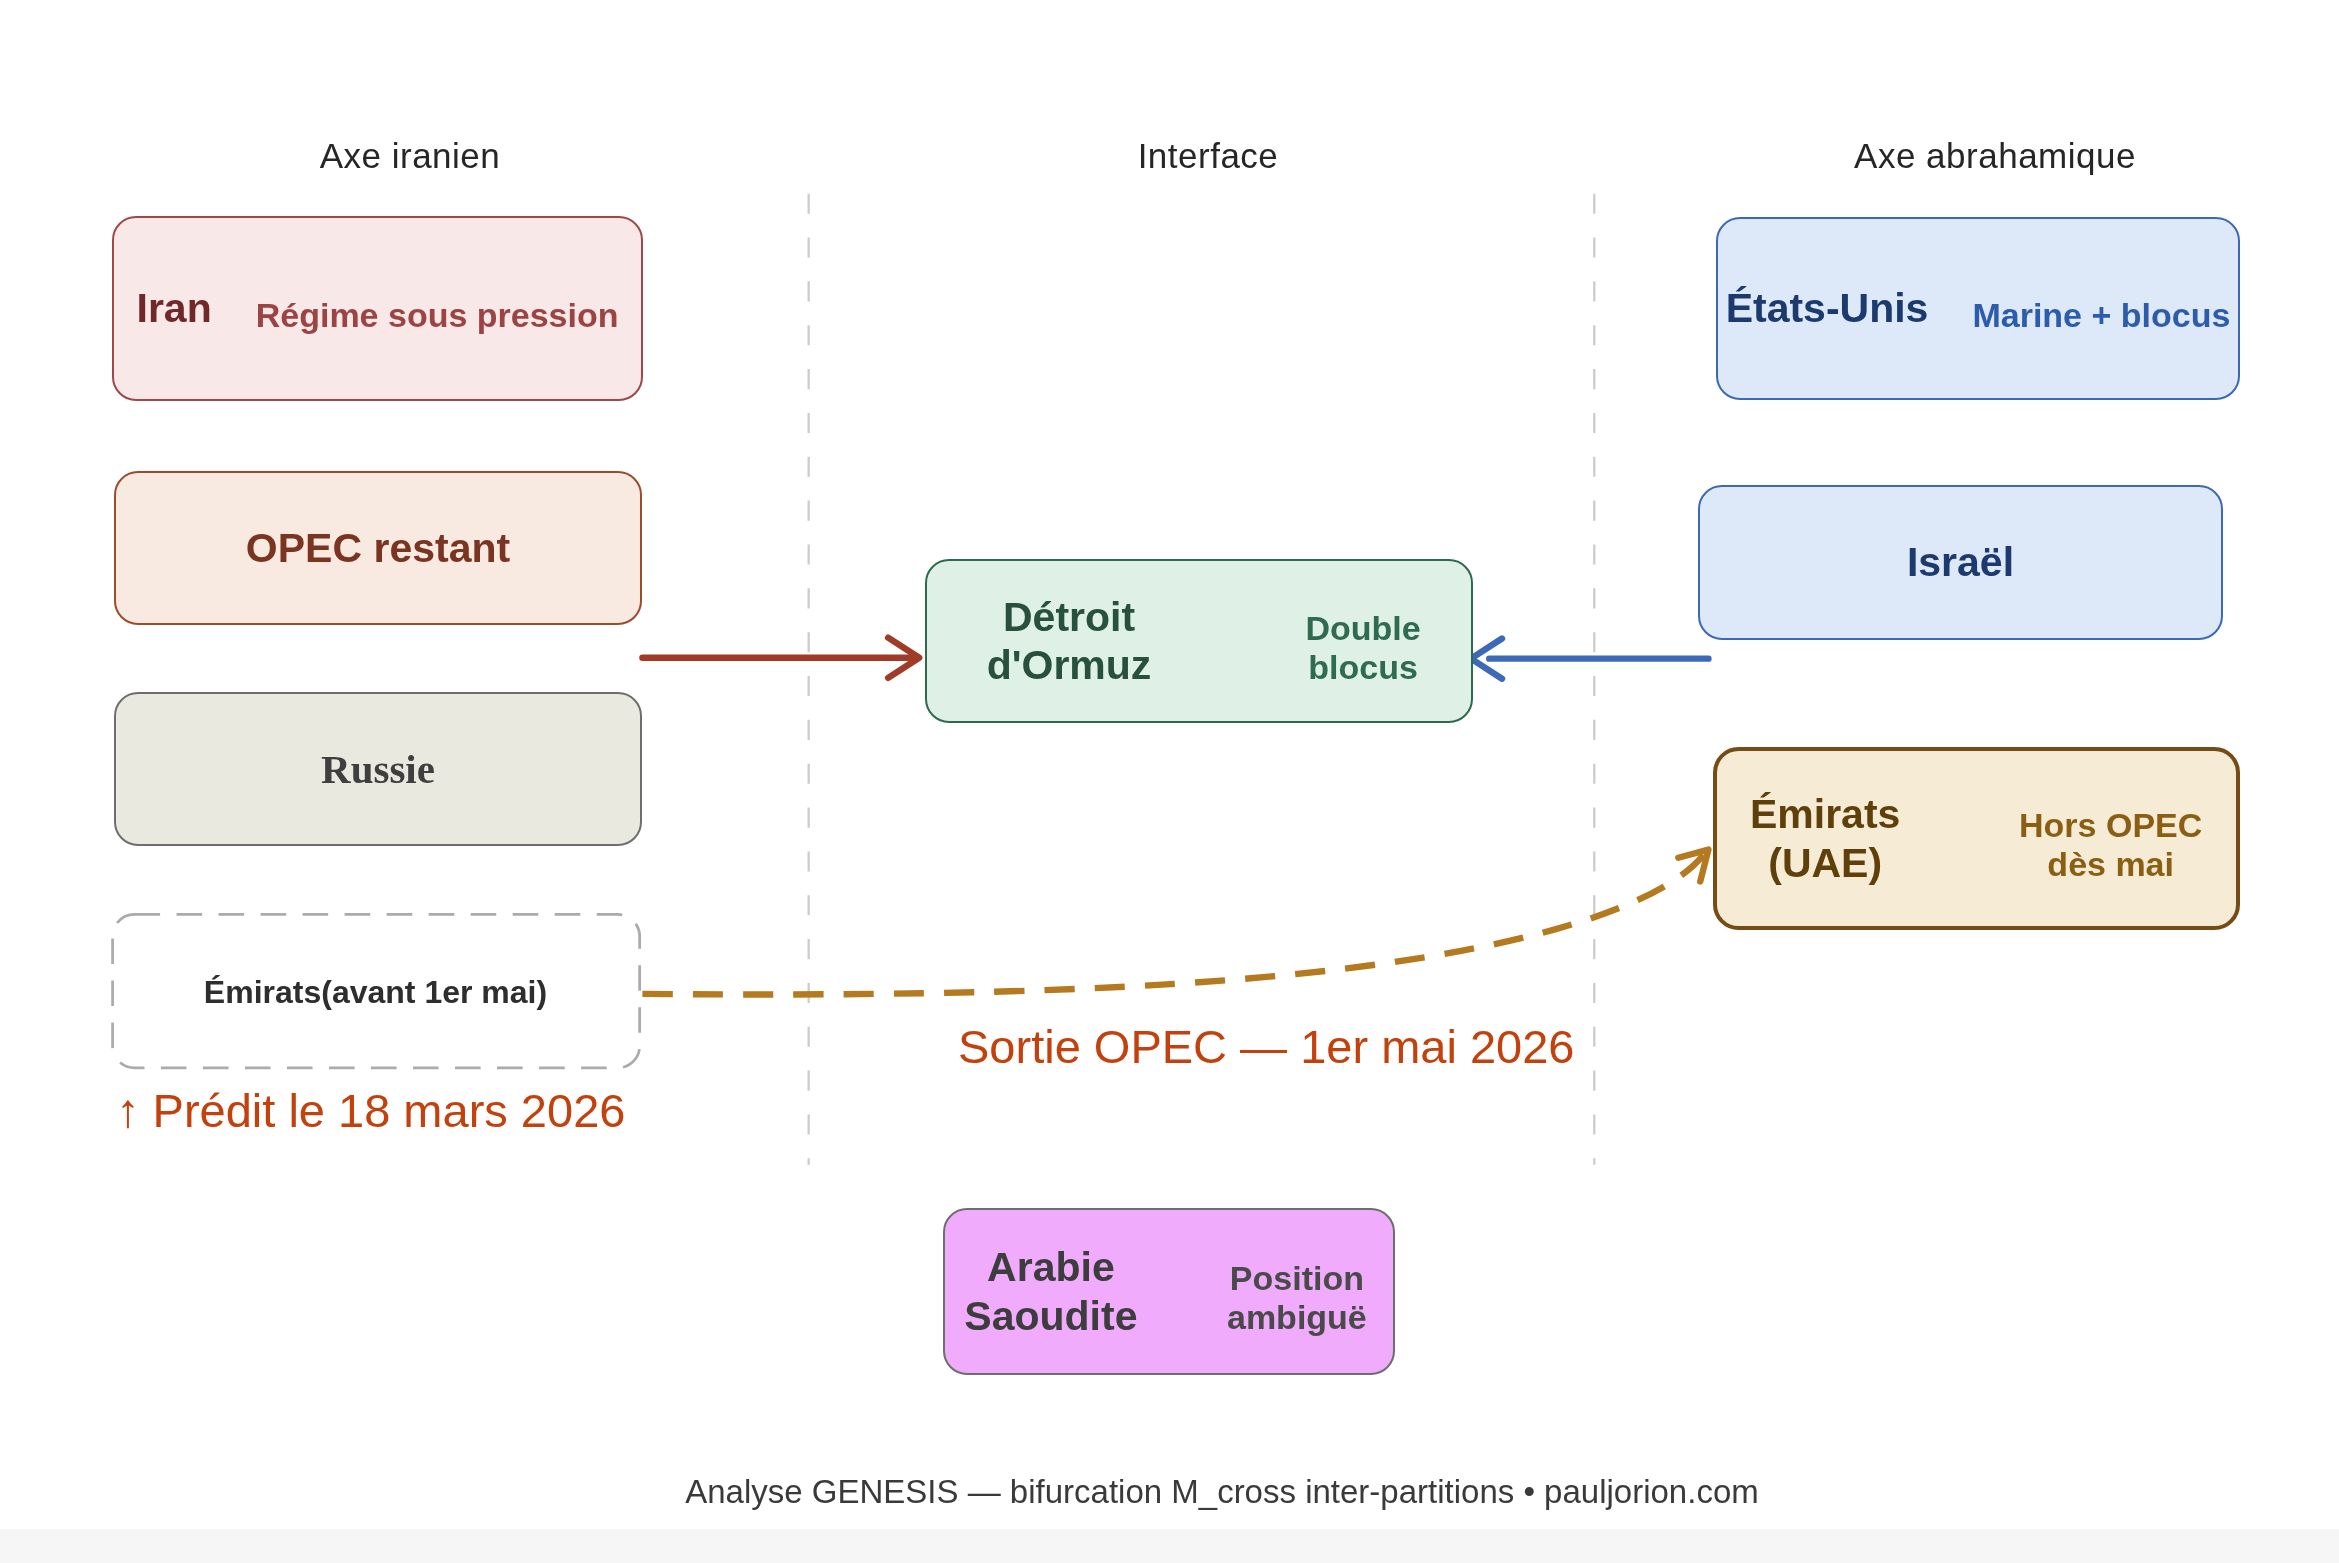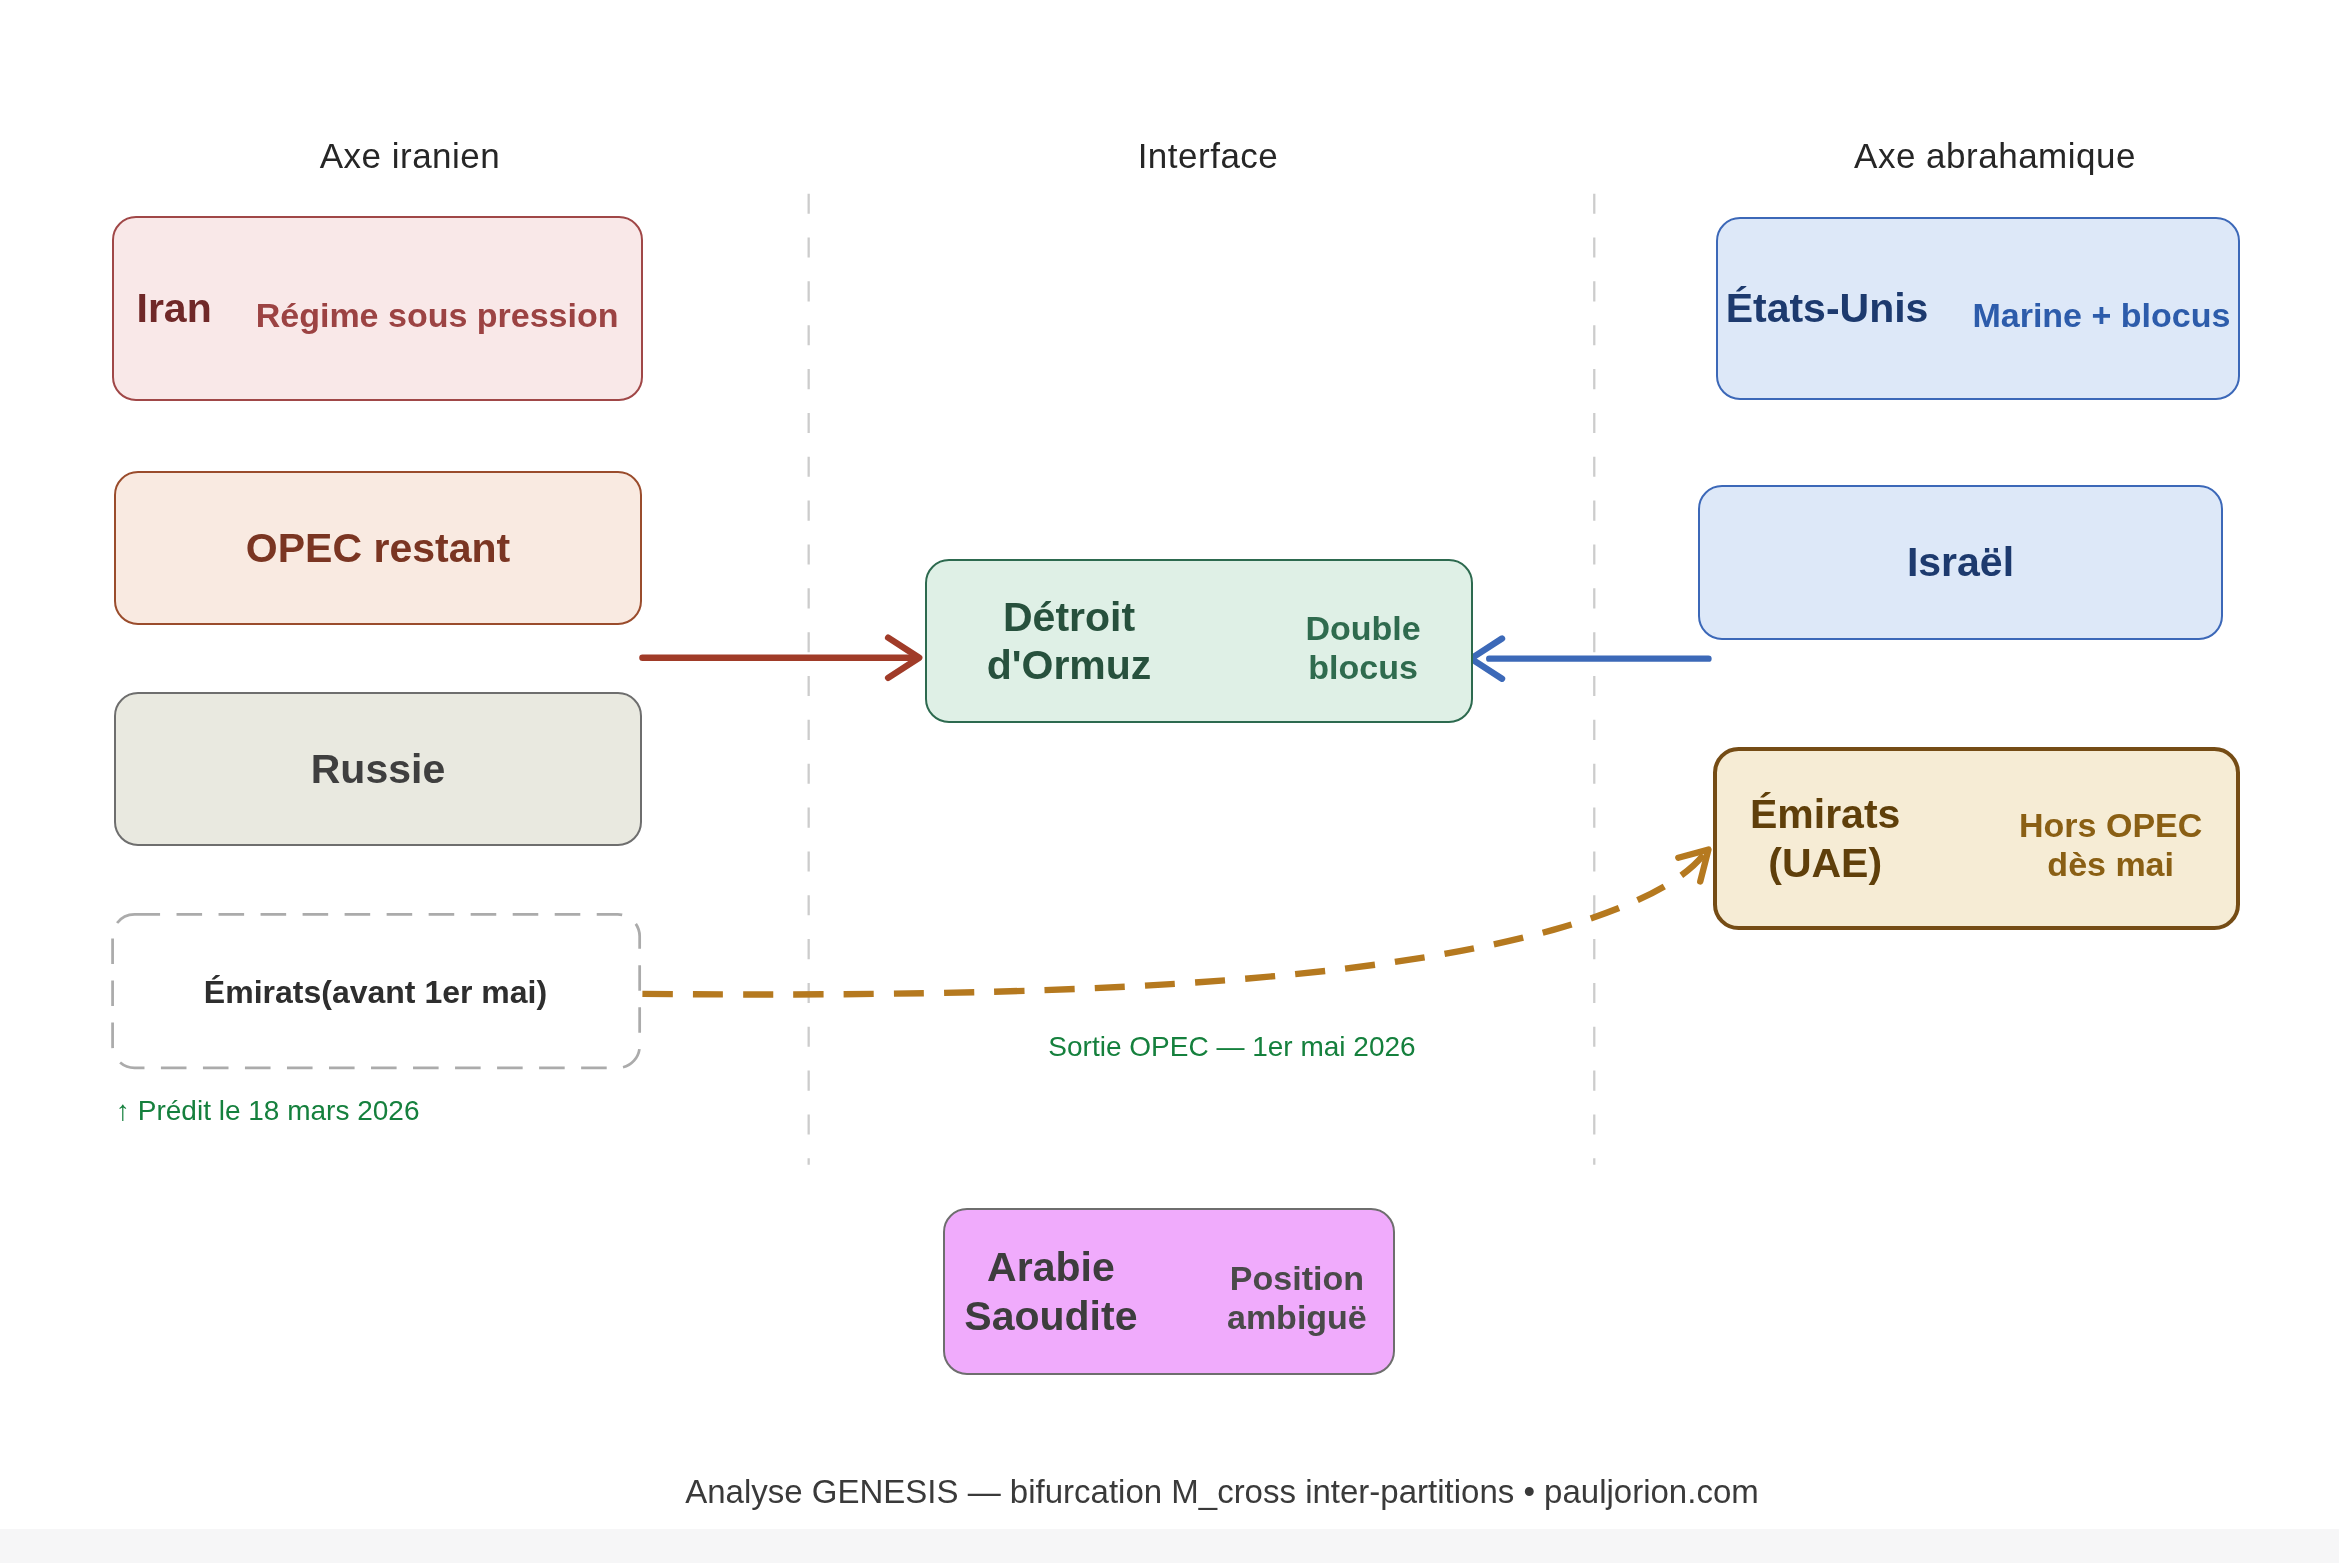"Russie" .n-russie { font-family: none -> Liberation Serif, serif }
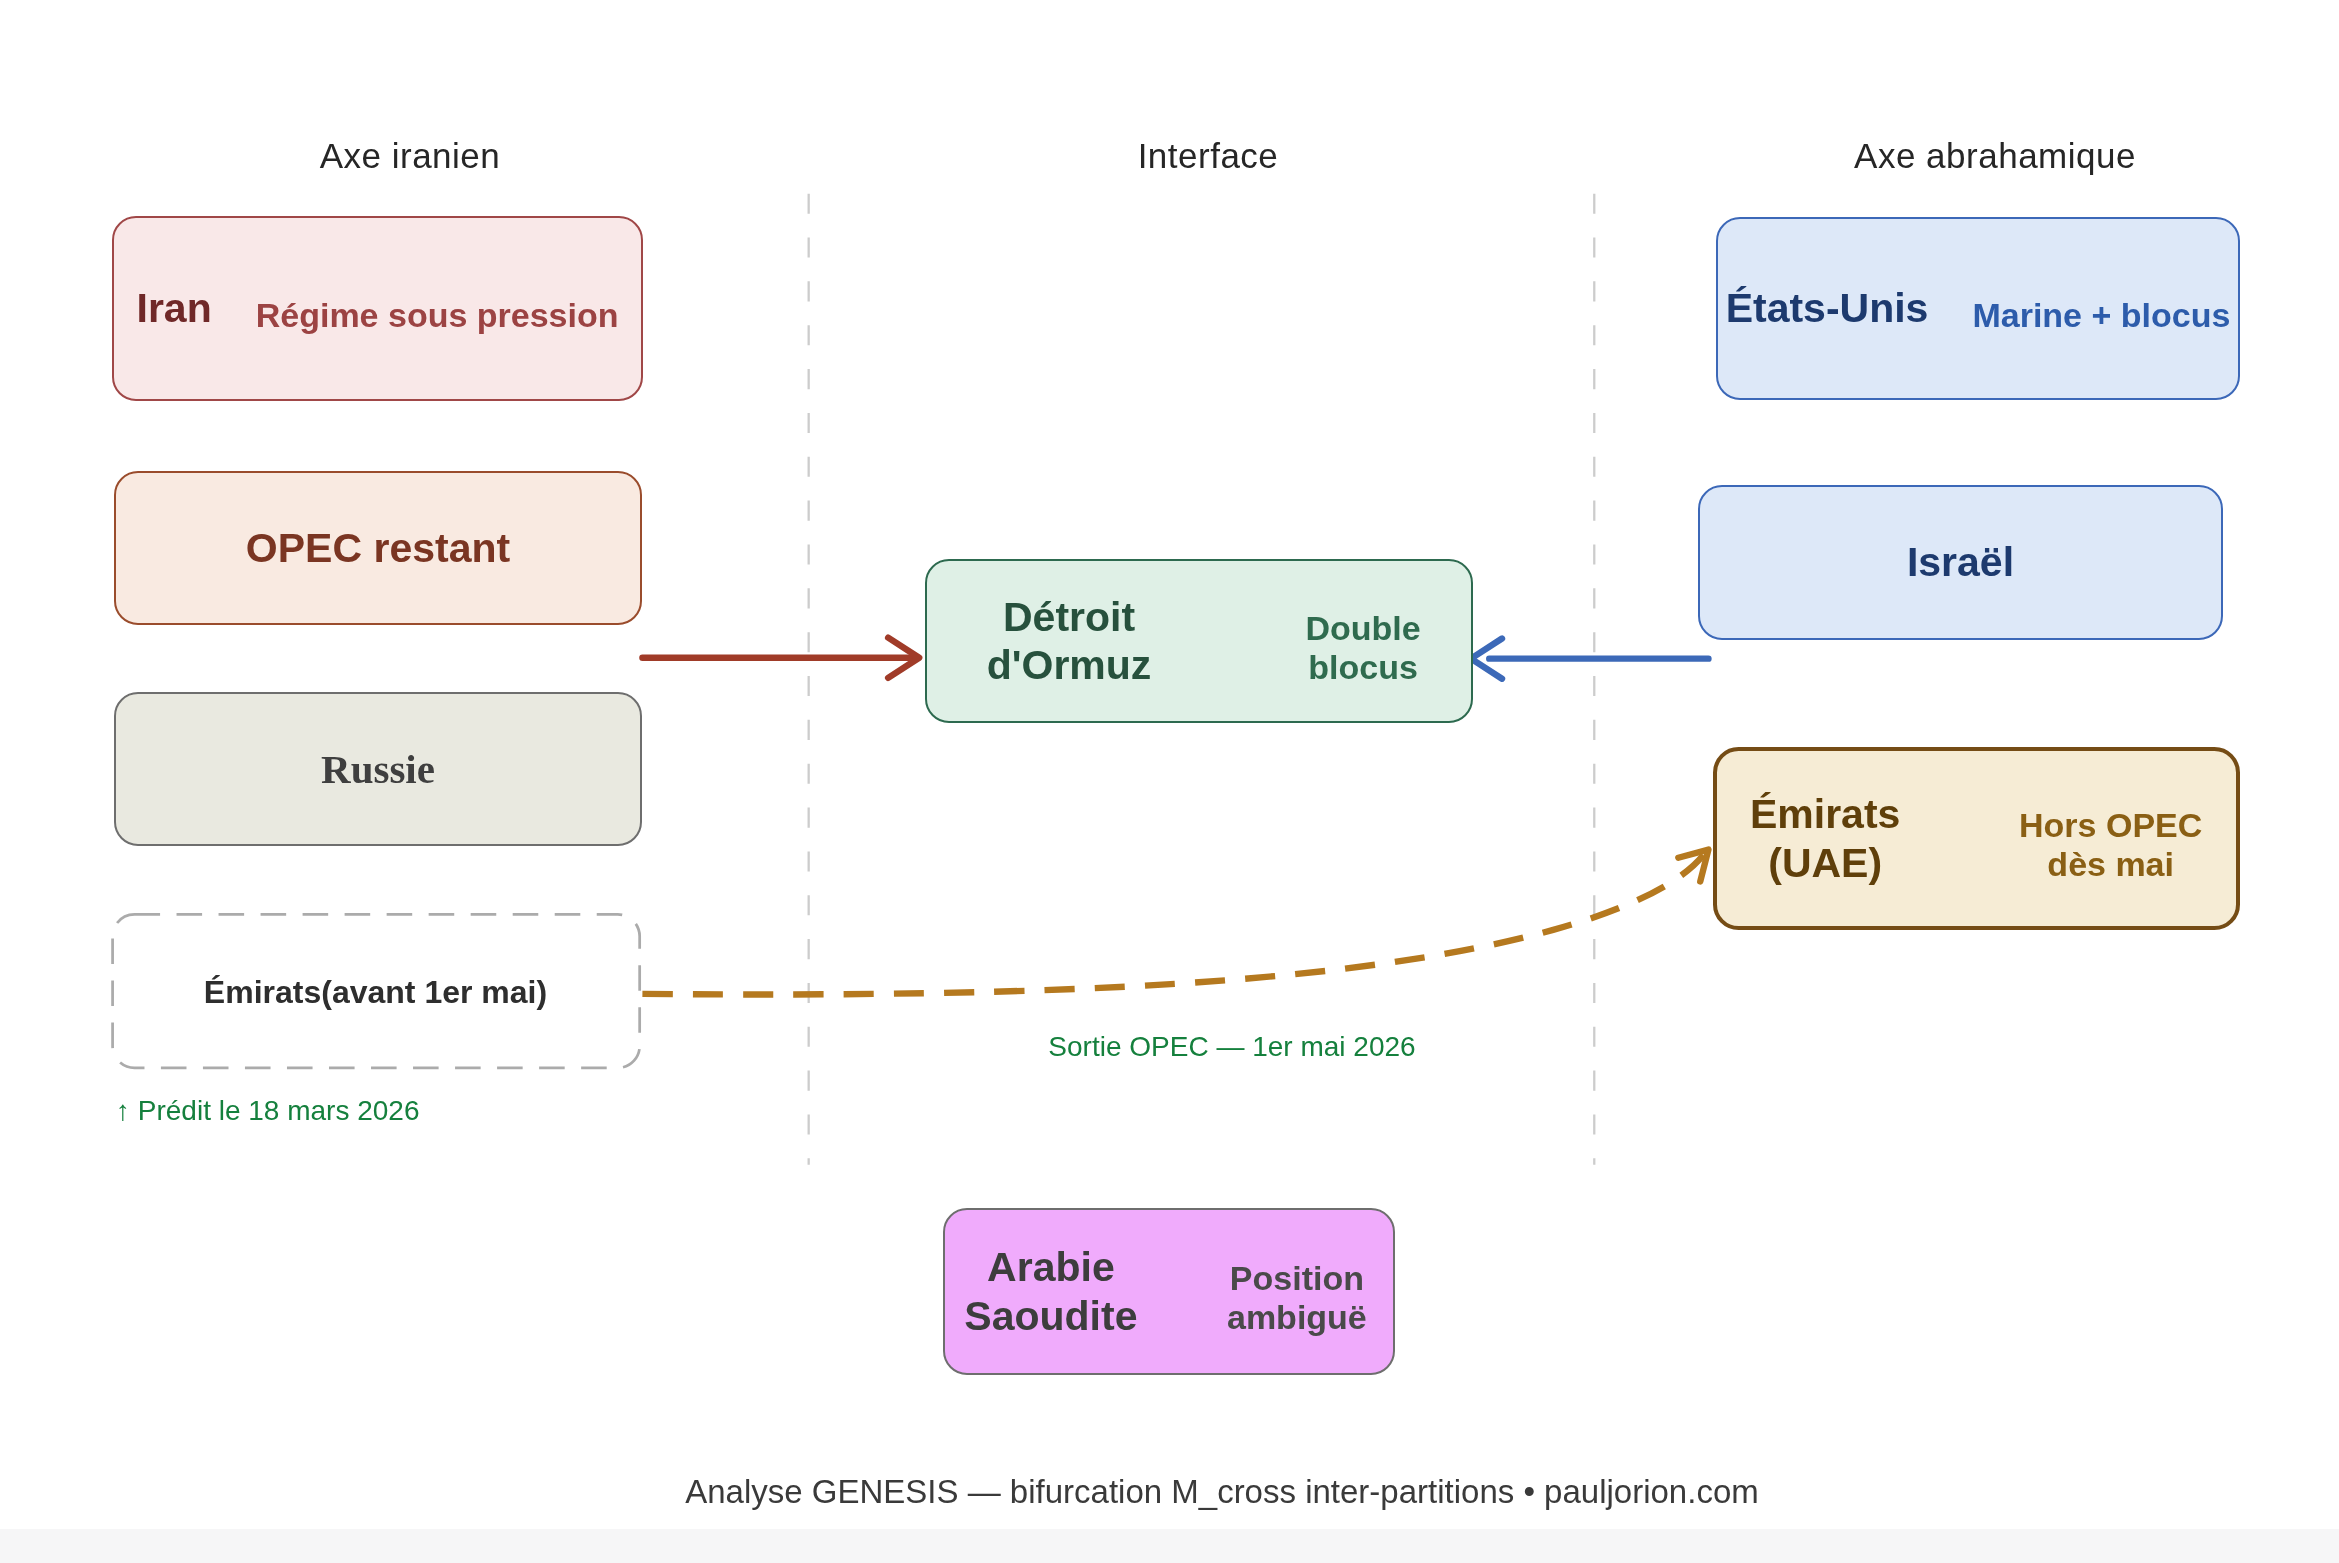"Sortie OPEC — 1er mai" .ann { color: #15803d -> #c2410c; font-size: 28px -> 47px }
